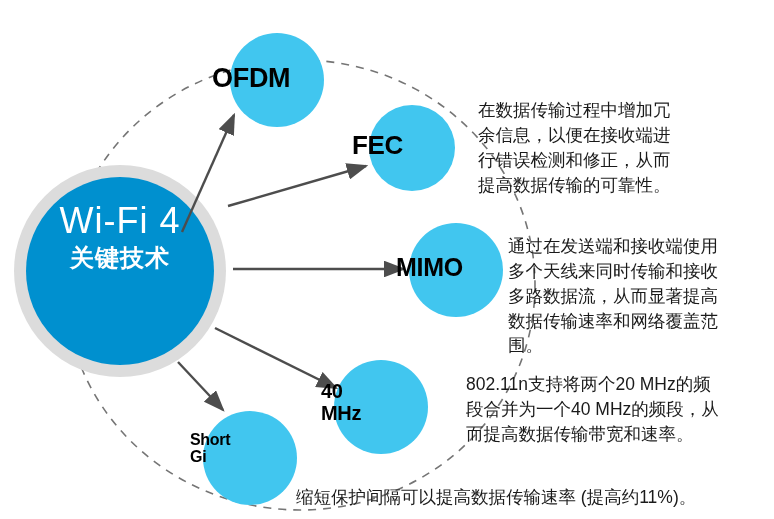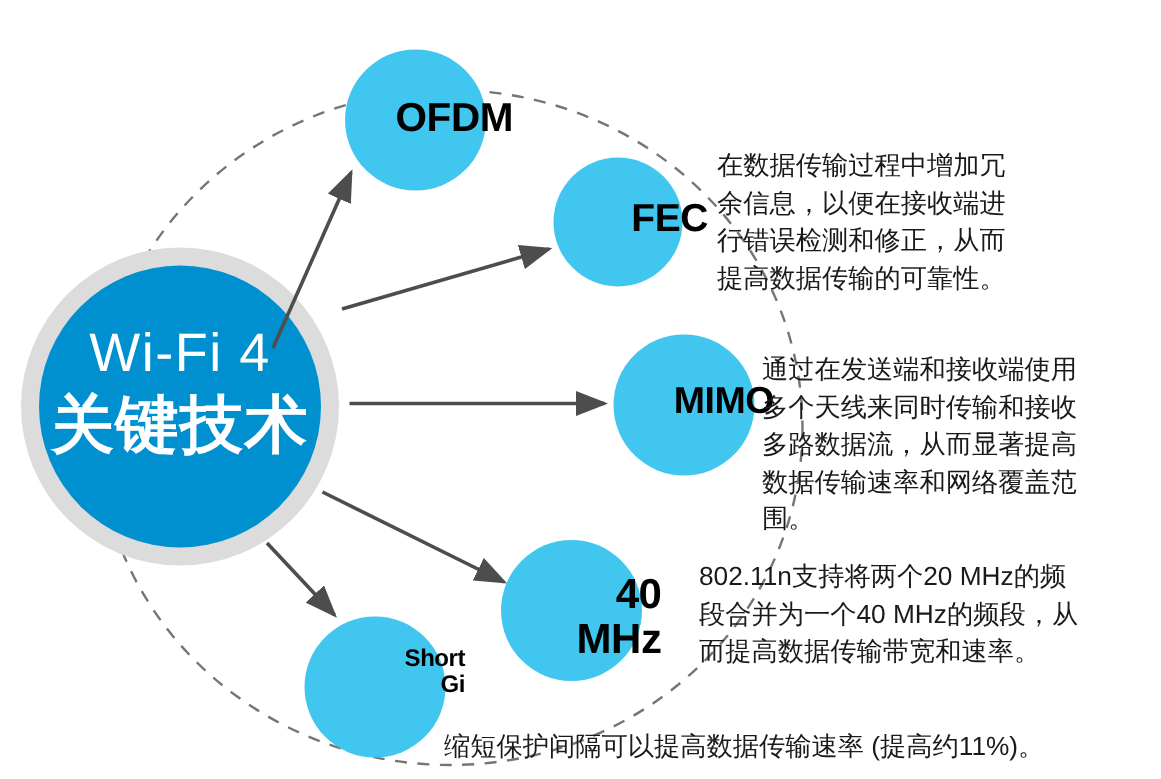"OFDM" .node-label { text-align: right -> left }
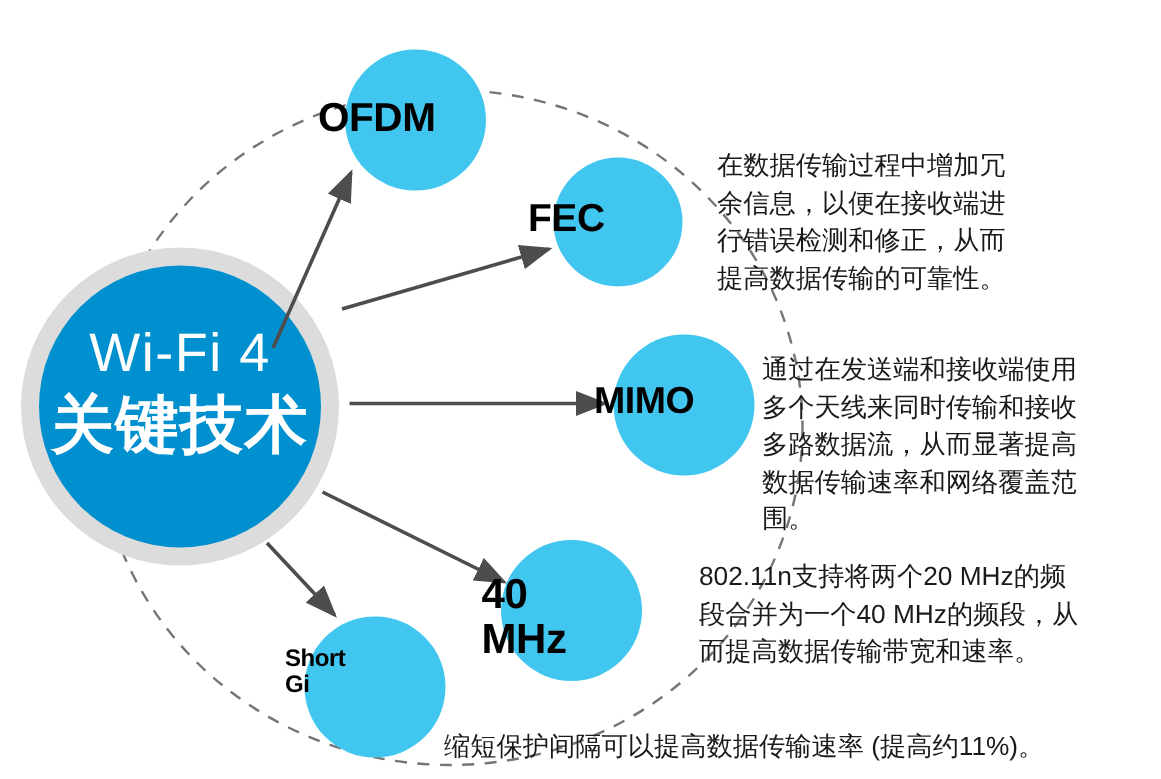"Wi-Fi 4" div.hub-text { top: 212px -> 198px }
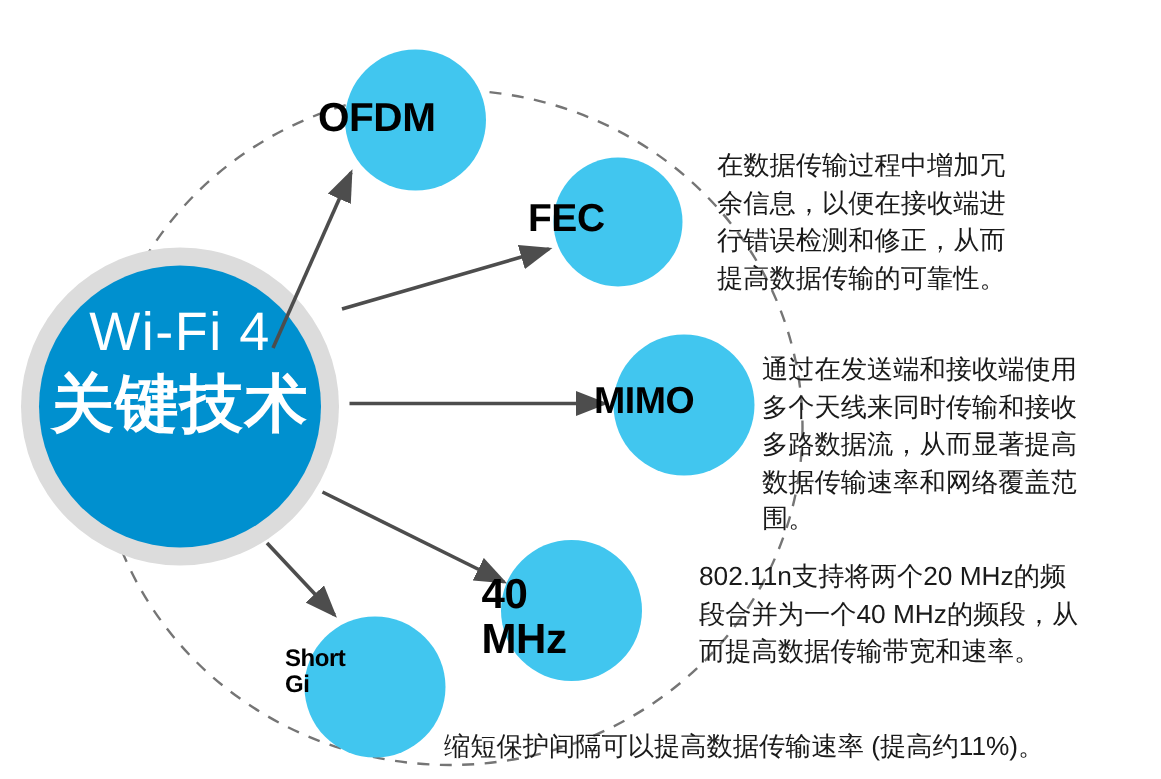"关键技术" .hub-line2 { font-size: 42px -> 24px }
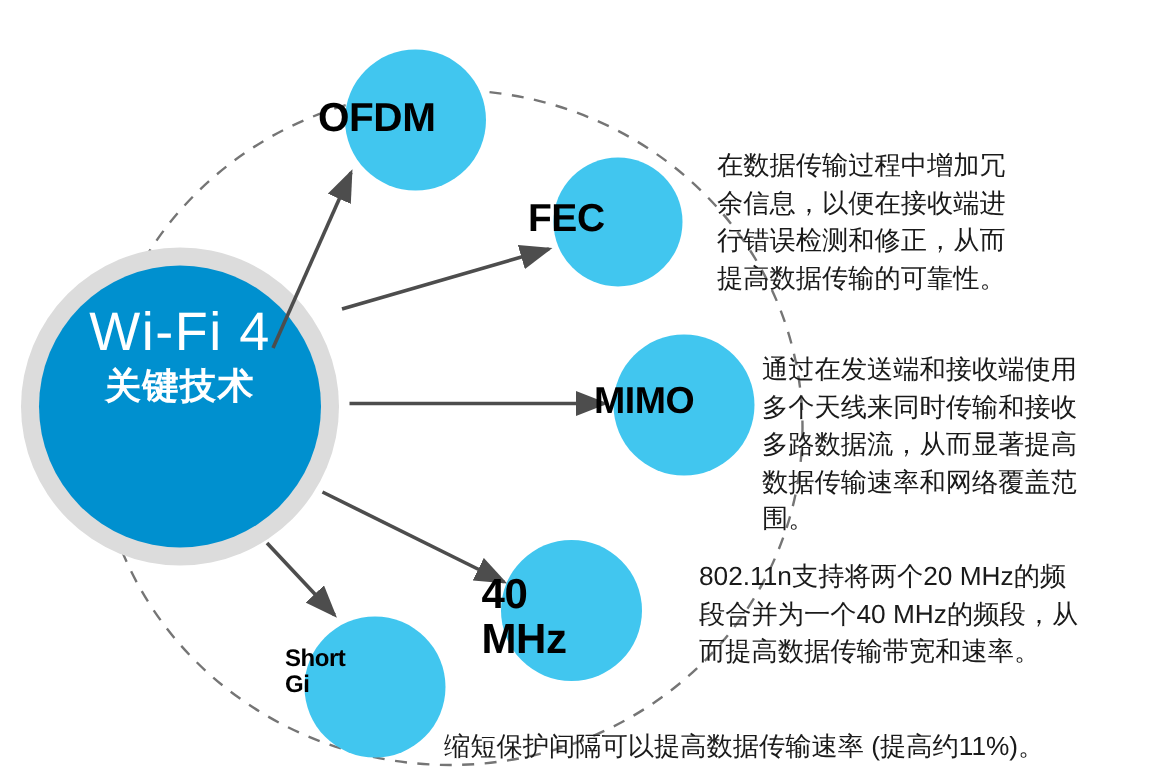"40" div.node-label { font-size: 28px -> 20px }
